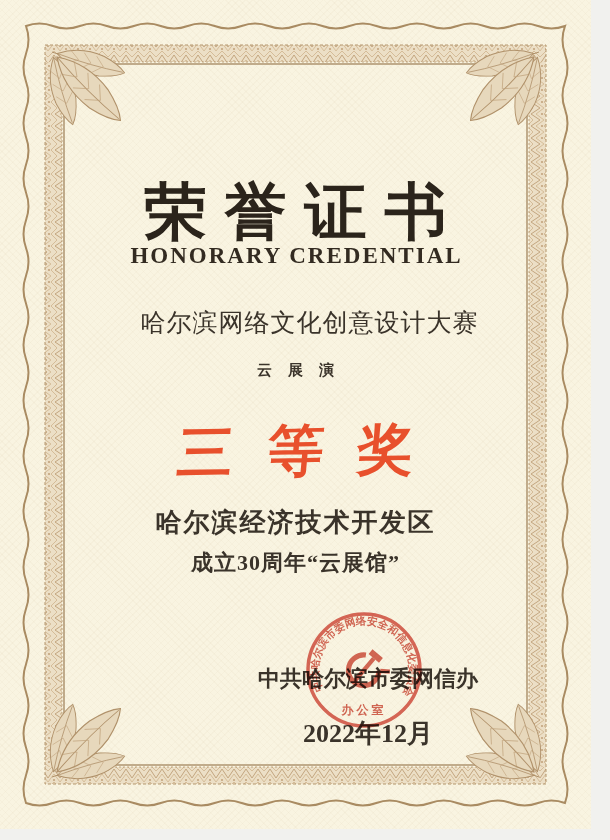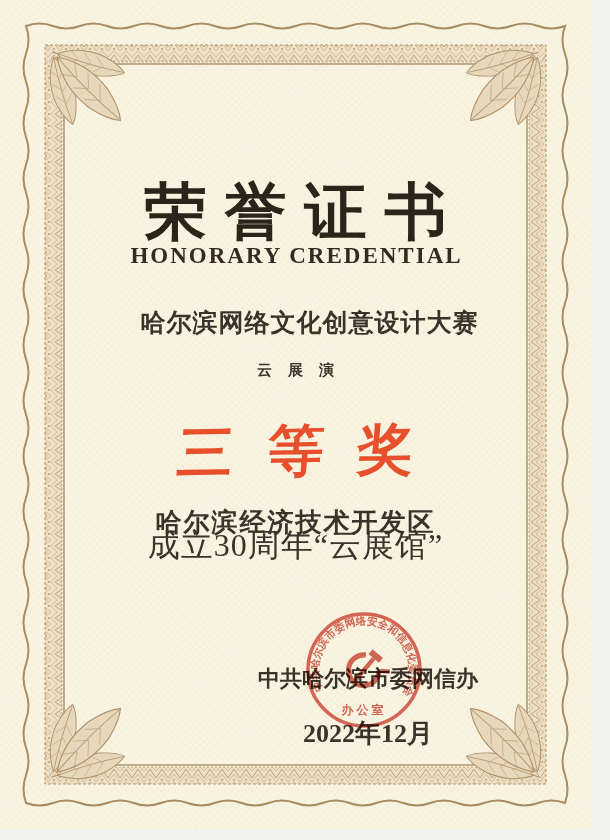"哈尔滨网络文化创意设计大赛" .event { font-weight: 700 -> 400 }
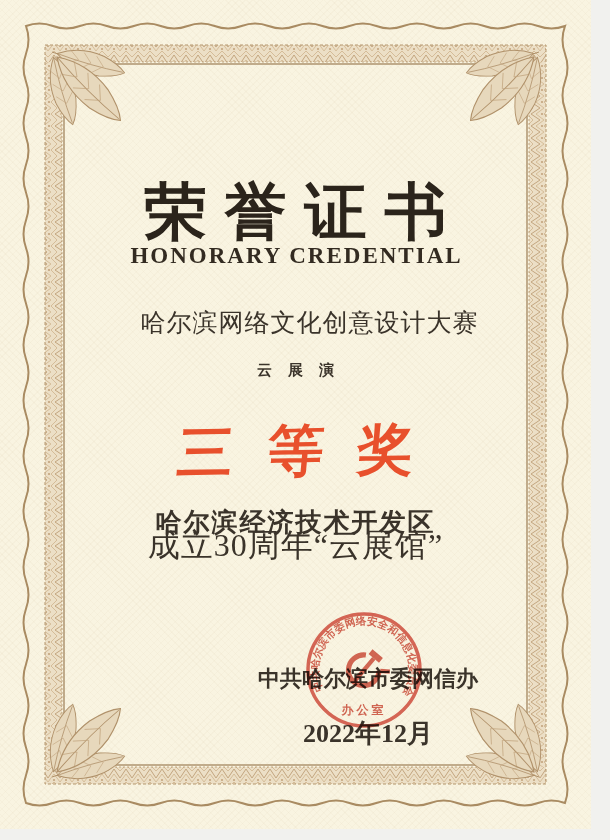"成立30周年“云展馆”" .detail2 { font-size: 32px -> 22px; font-weight: 400 -> 700; top: 524px -> 548px }
